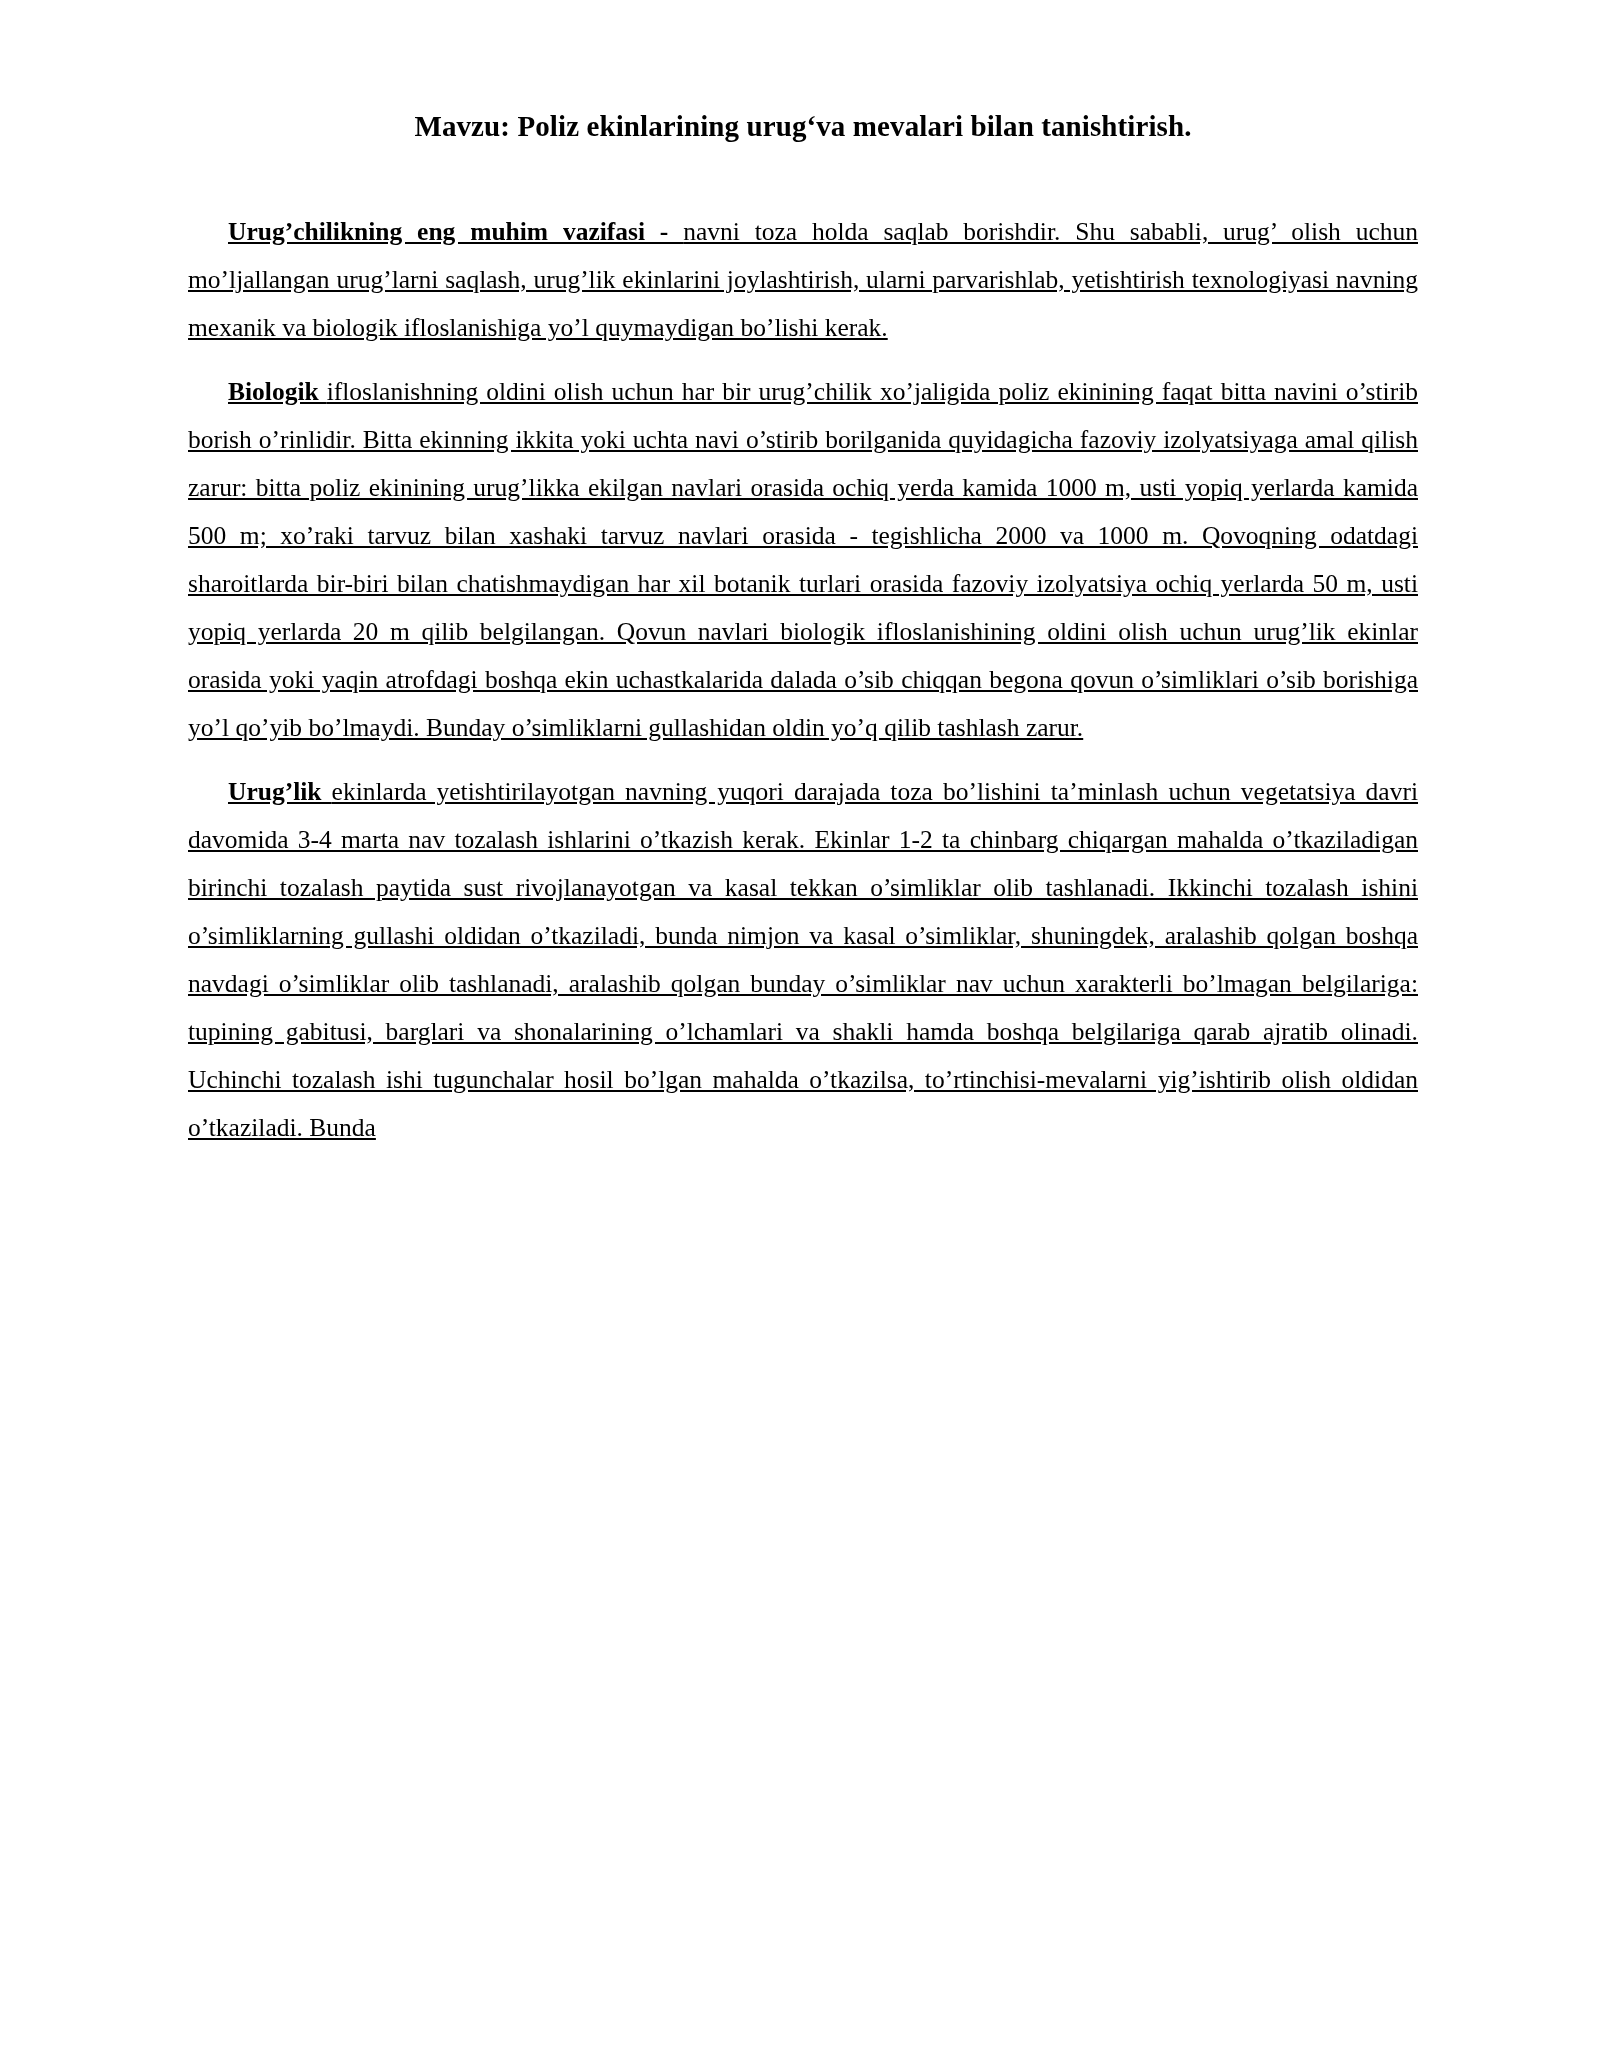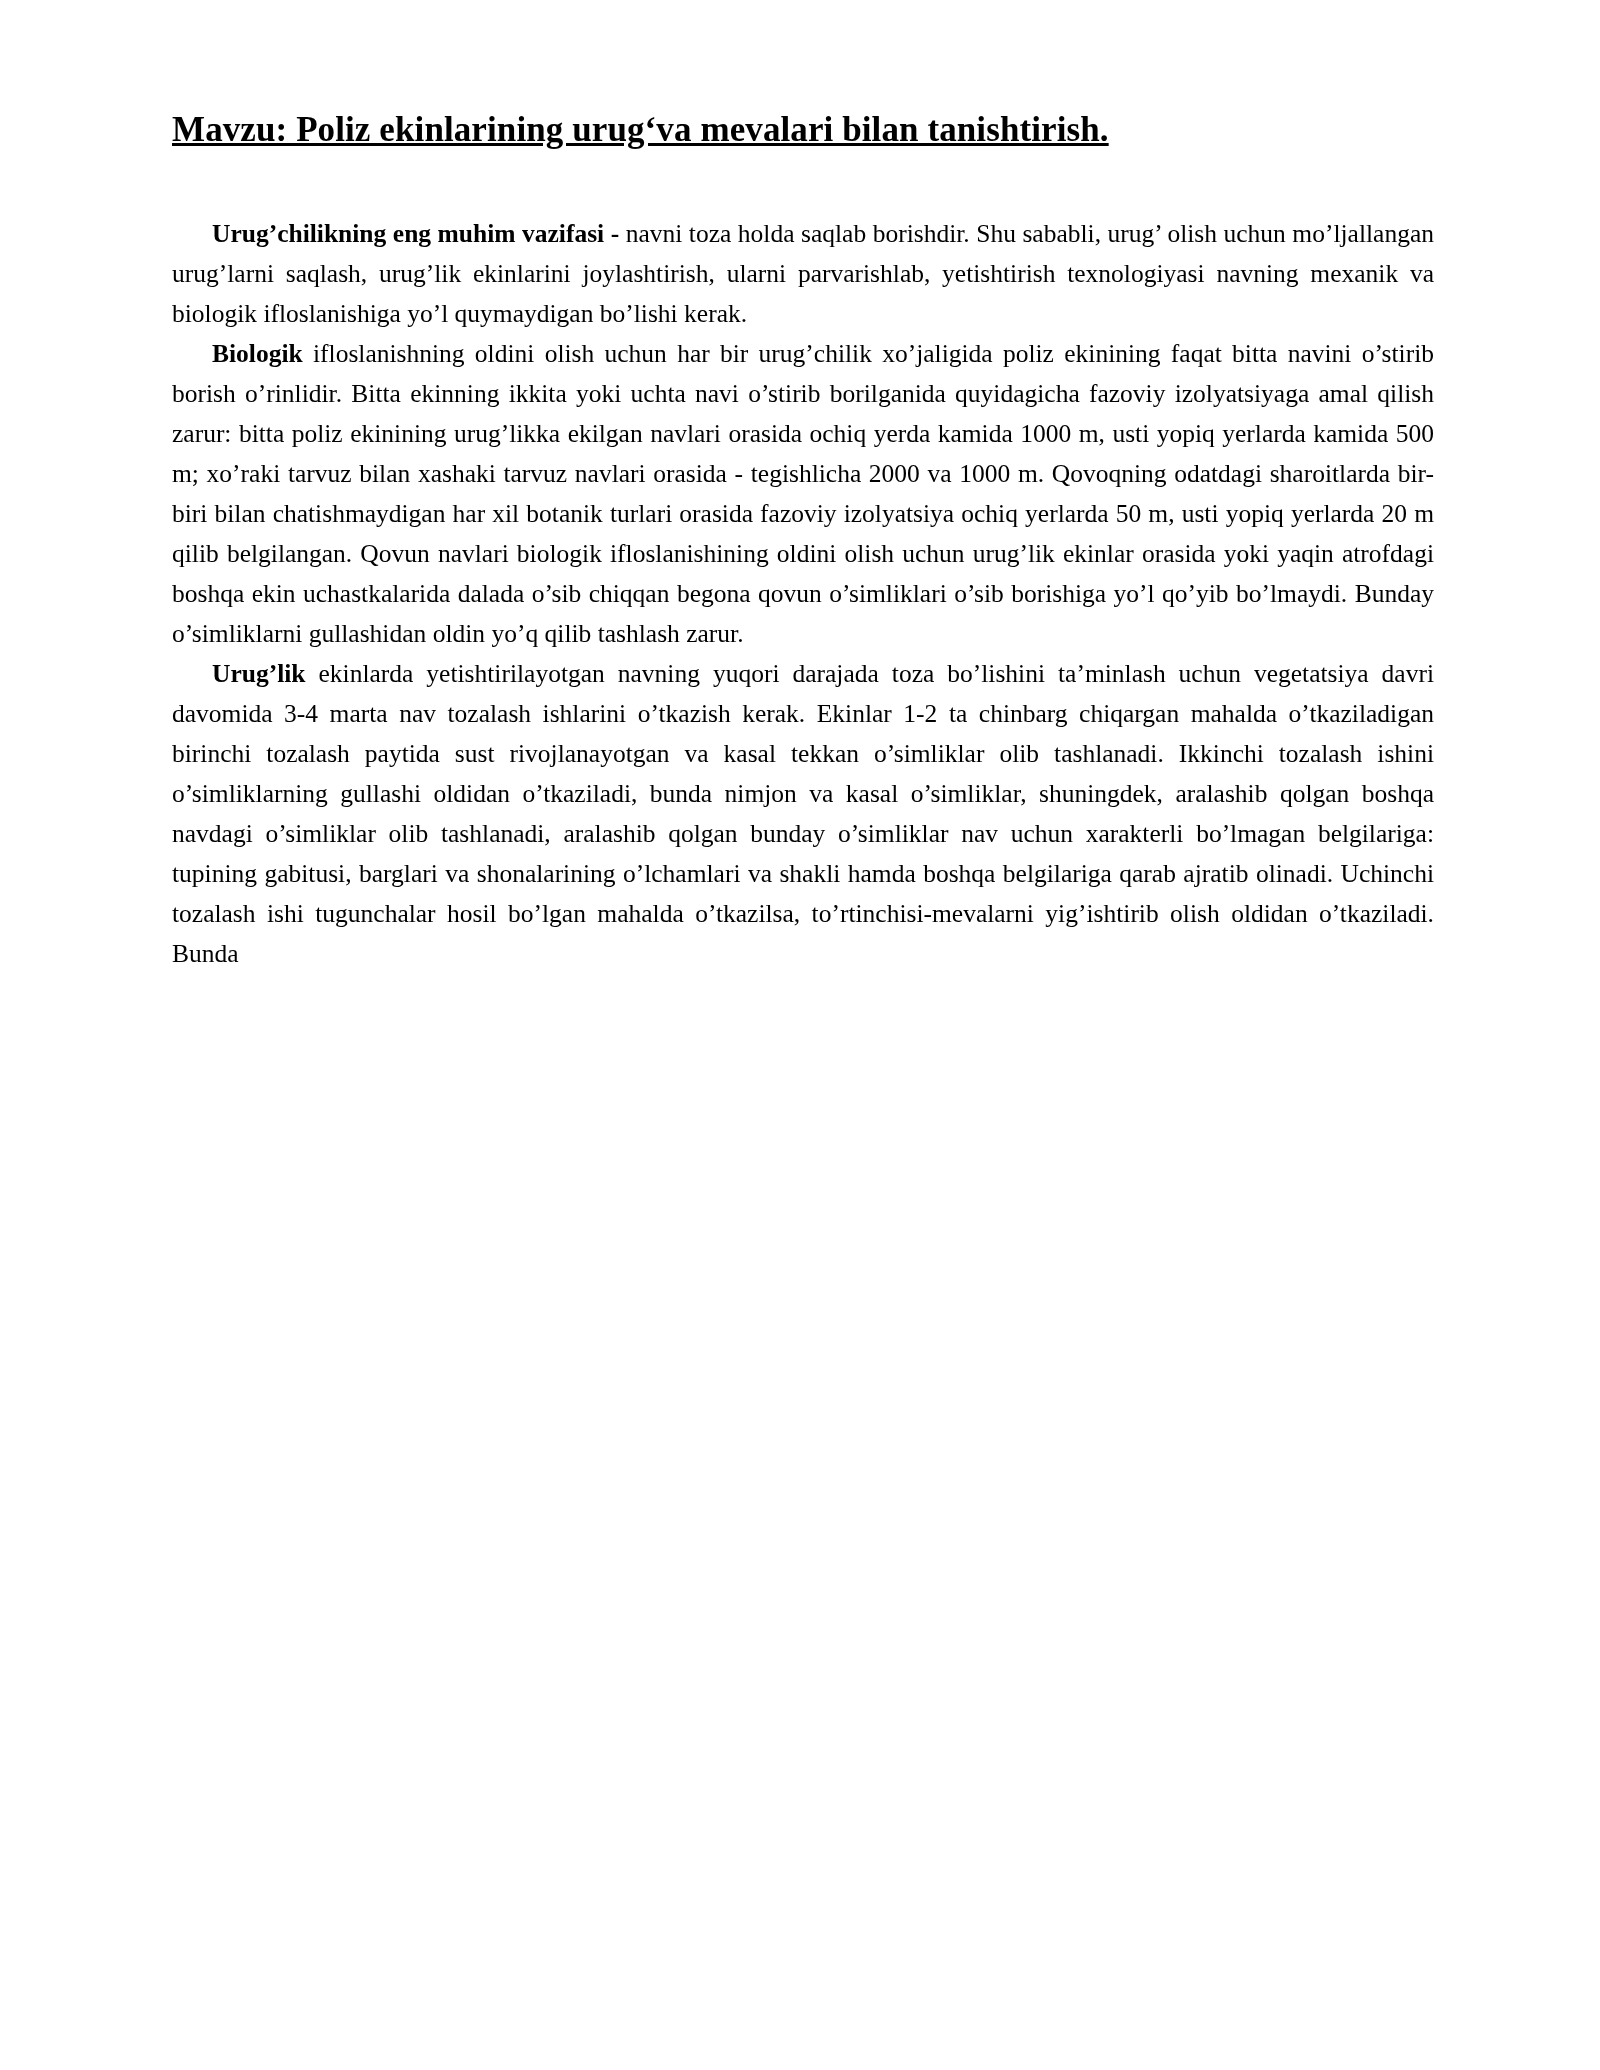"Mavzu: Poliz ekinlarining urug‘va" .doc-title { font-size: 35px -> 29px; text-align: none -> center; text-decoration: underline -> none }
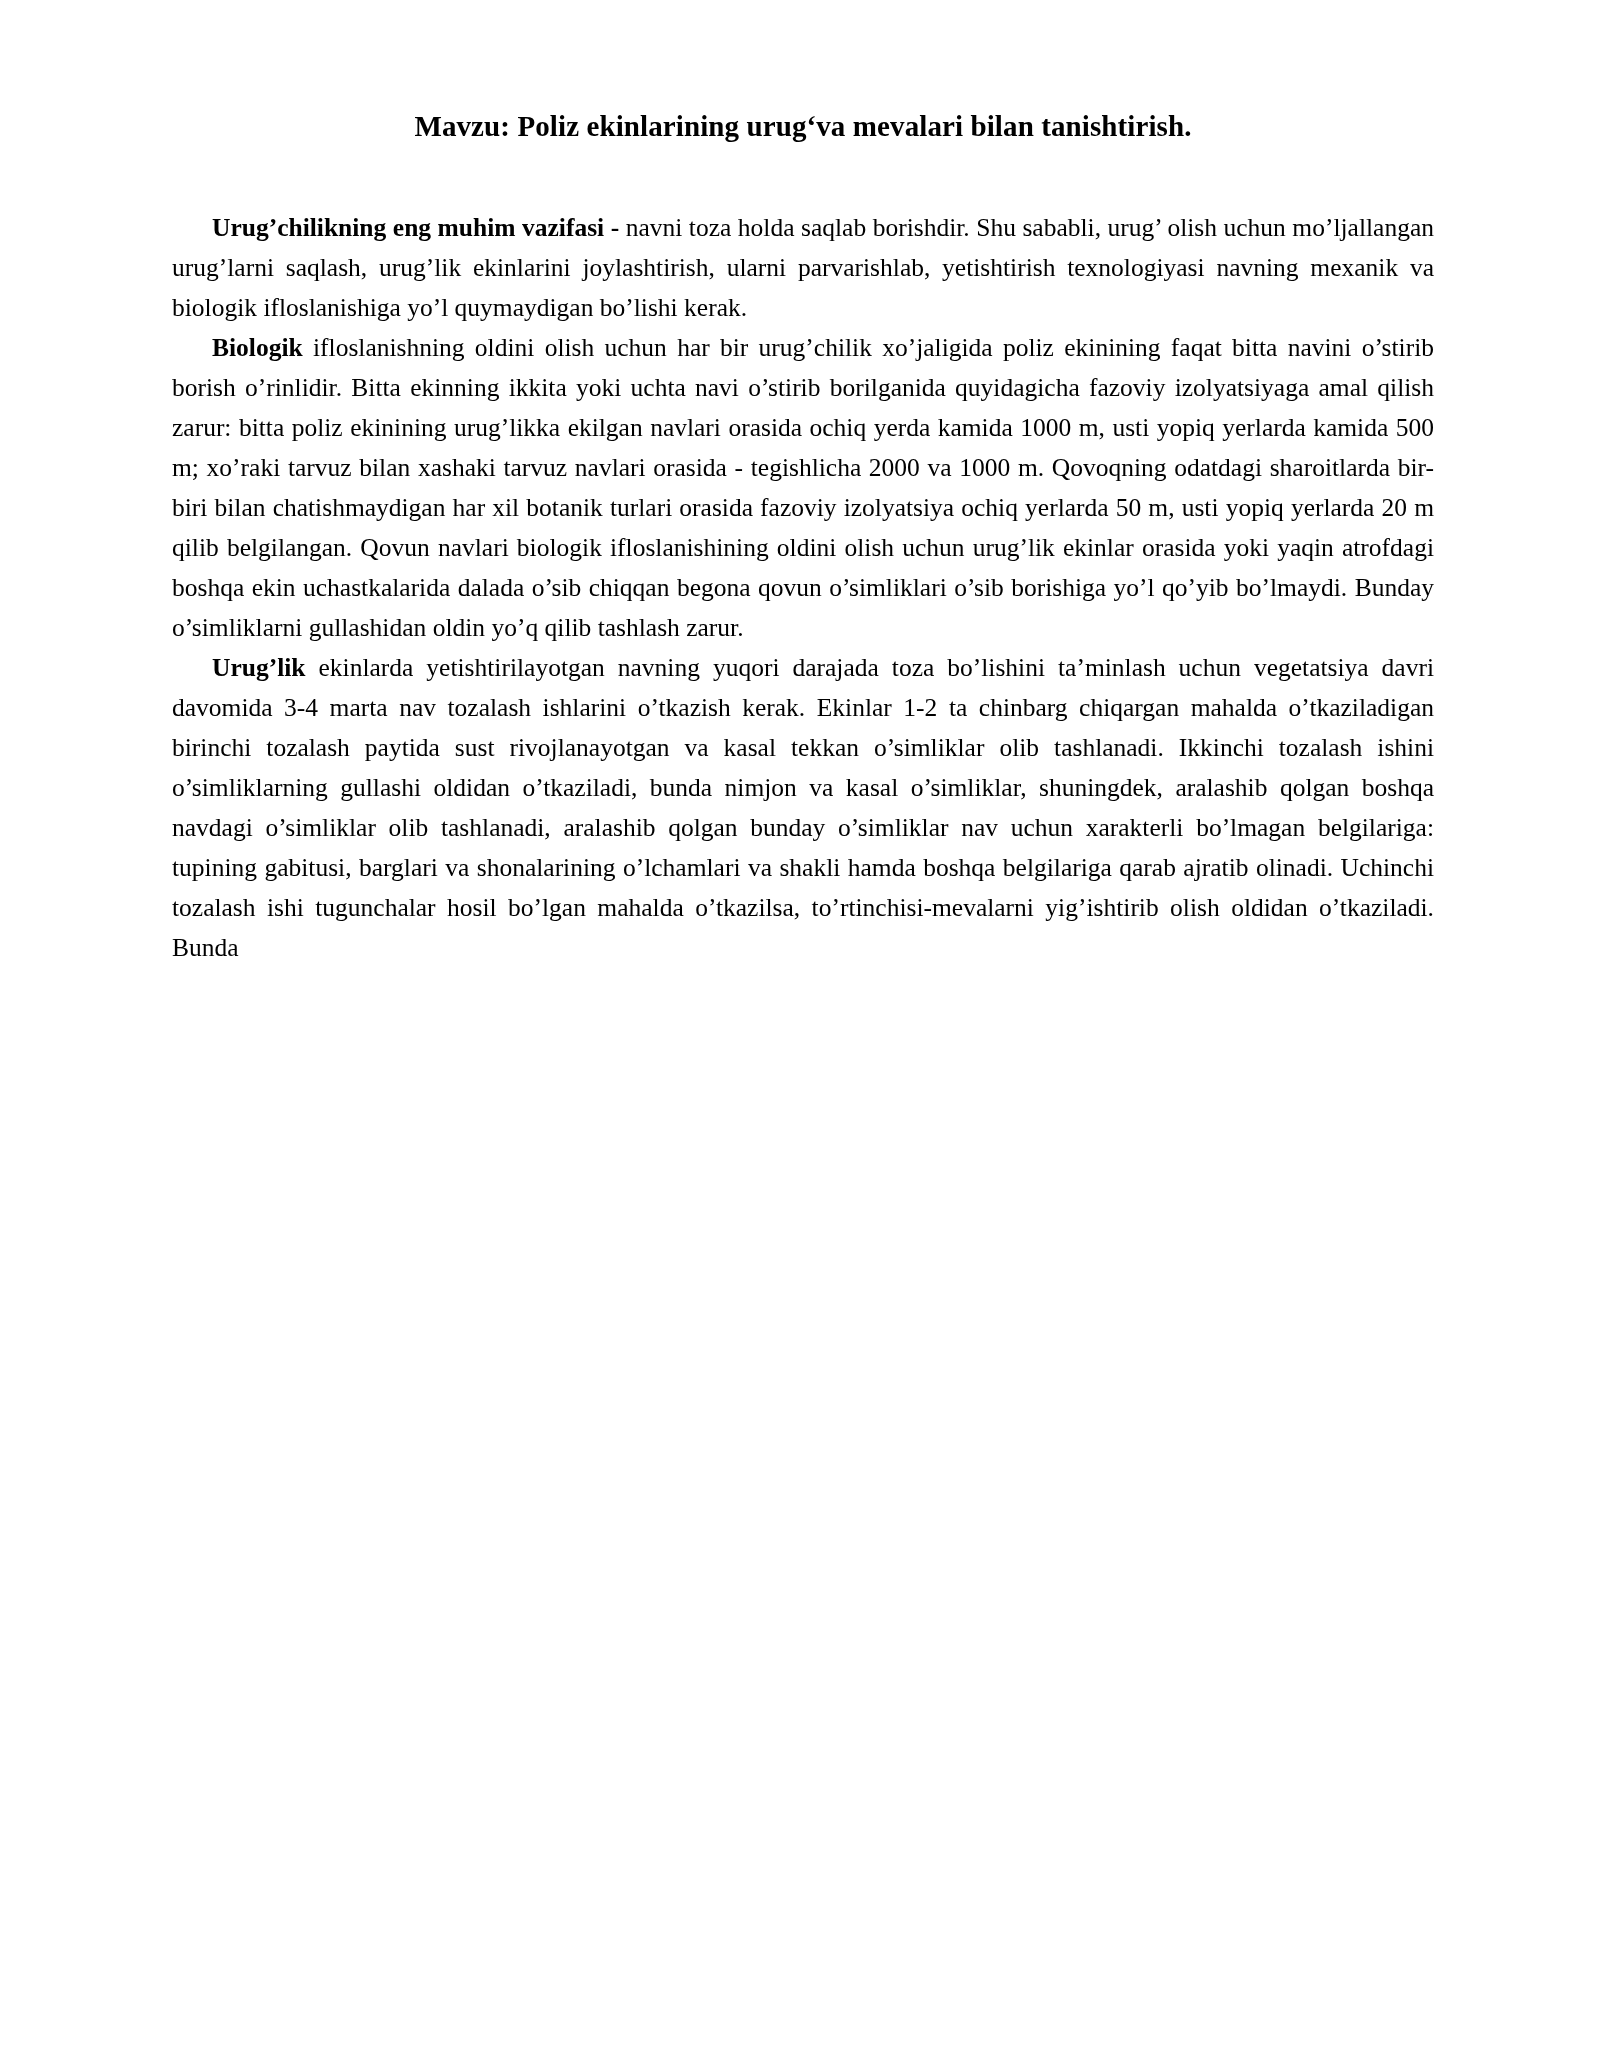"Urug’chilikning eng muhim vazifasi -" .para { line-height: 40px -> 48px; margin: 0 -> 16px; text-decoration: none -> underline }
